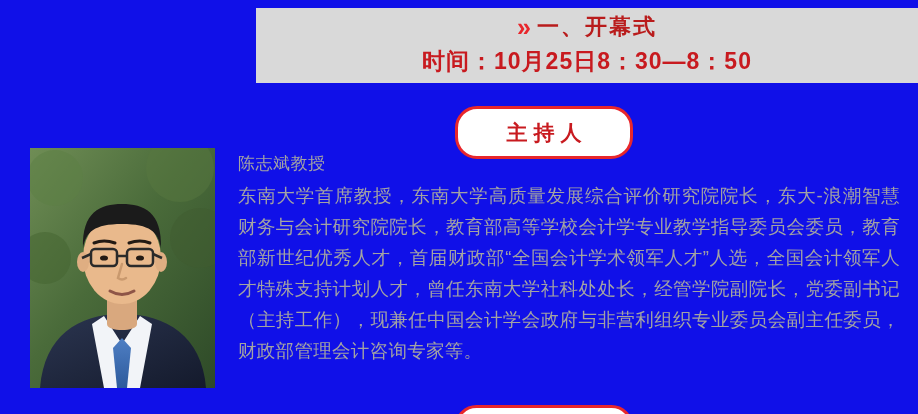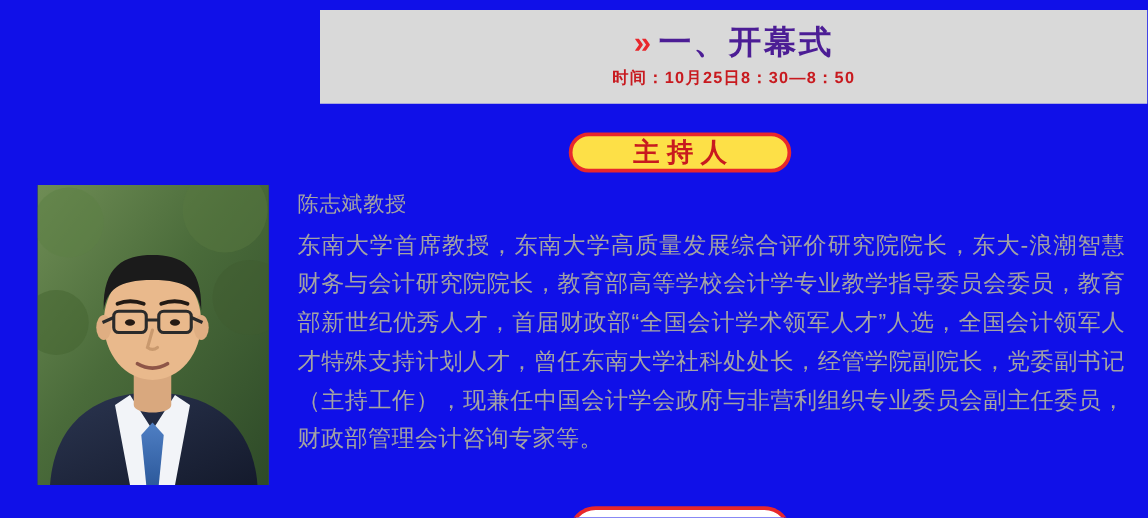"一、开幕式" .header-title { color: #4c1d95 -> #b91c1c; font-size: 26px -> 22px }
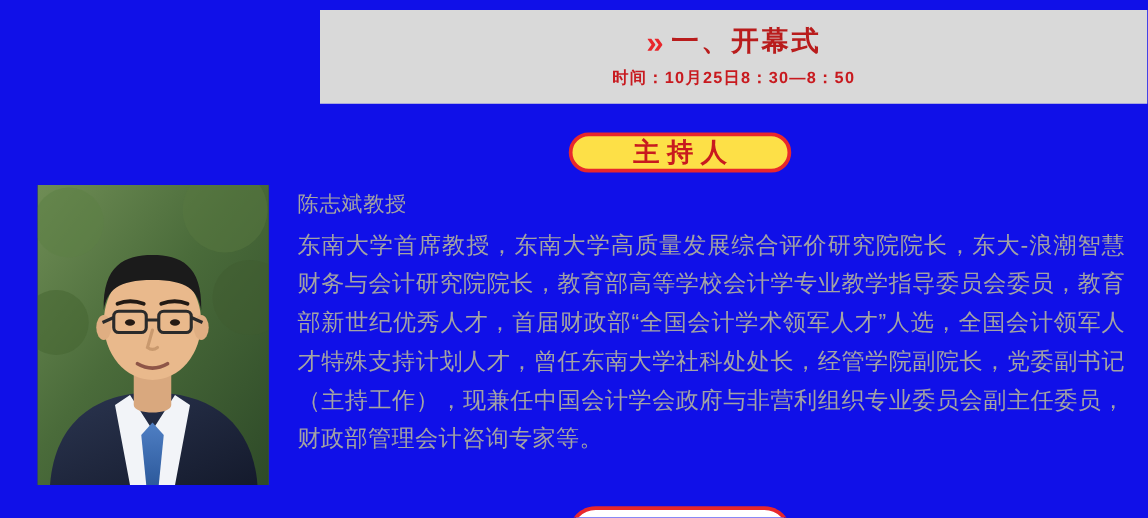"时间：10月25日8：30—8：50" .header-subtitle { font-size: 13px -> 23px }
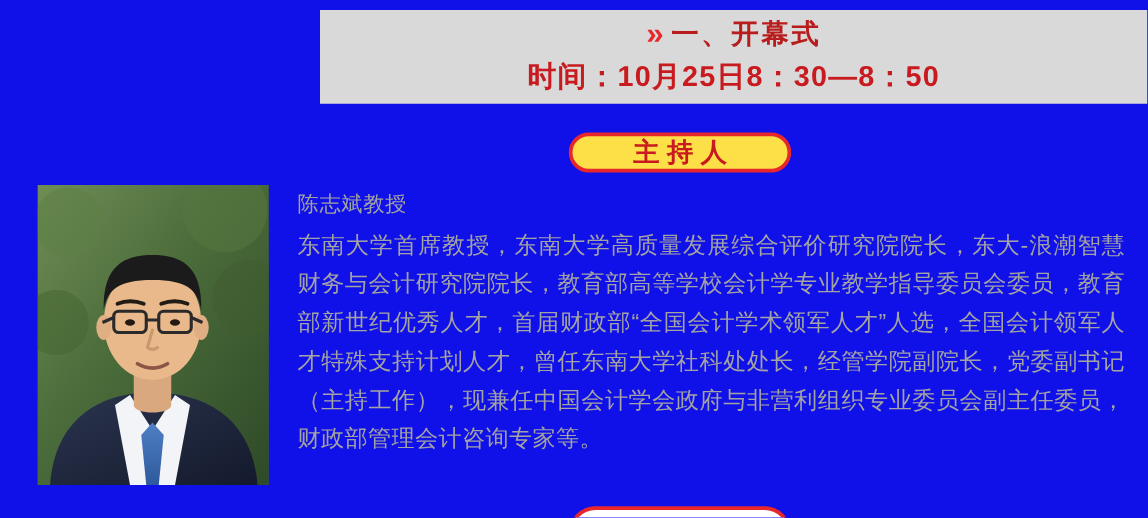"主持人" .host-pill { background: #fde047 -> #ffffff; height: 32px -> 53px }
